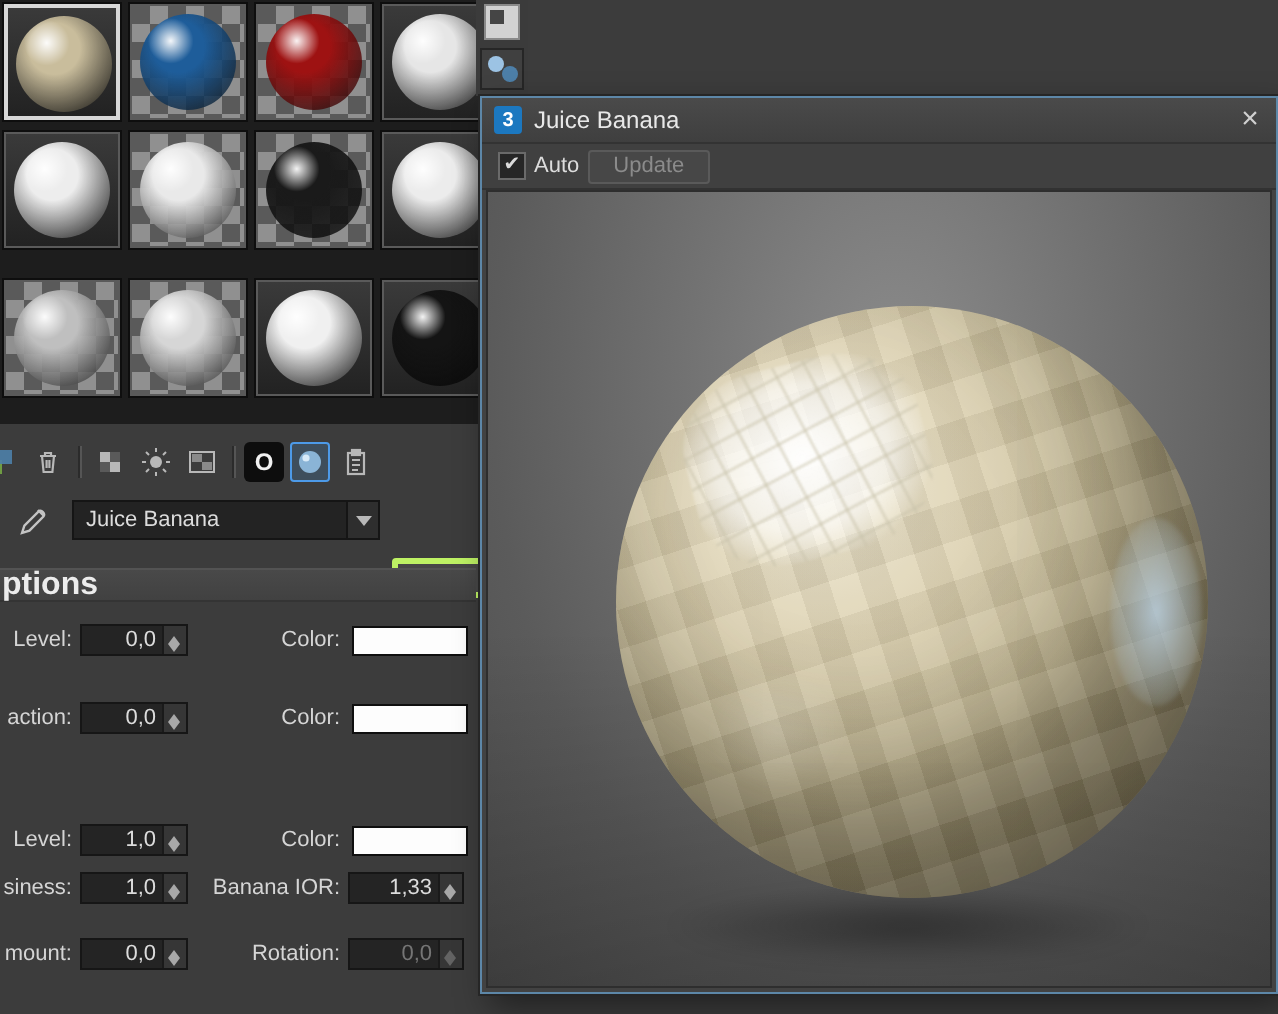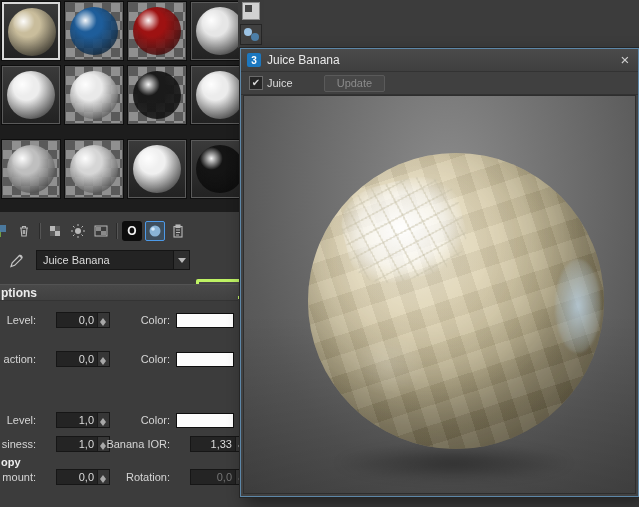"Juice" span.cbl { text: Juice -> Auto }
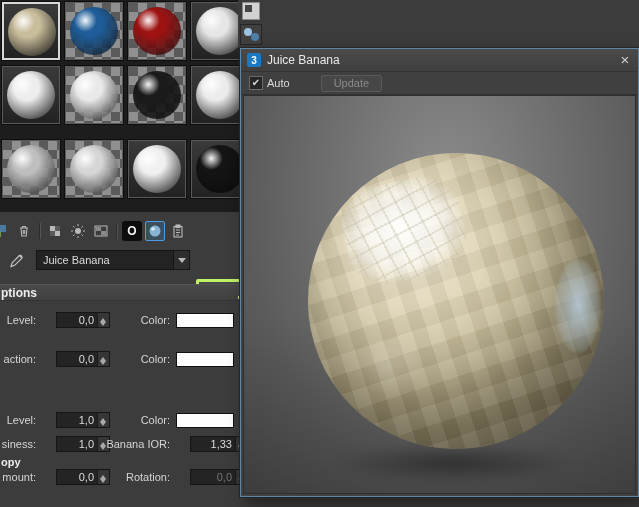"Update" .upd { margin-left: 31px -> 4px }
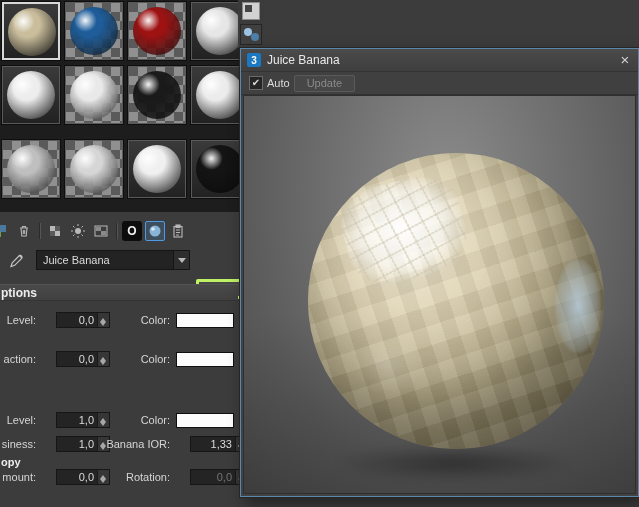"ptions" .rollout { font-size: 12px -> 16px }
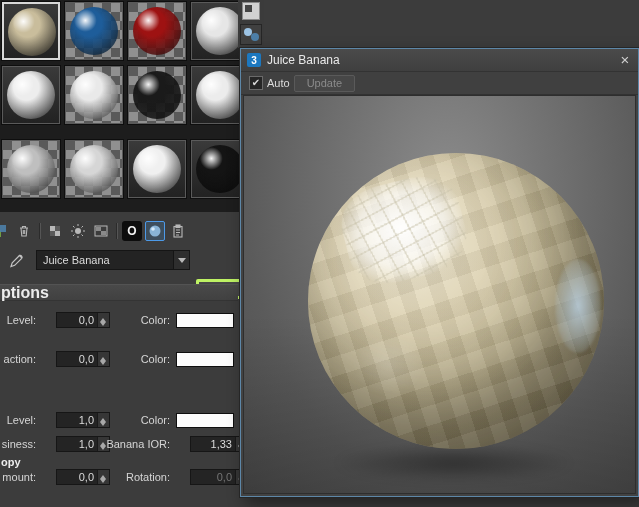"0,0" .pfield { margin-left: 16px -> none }
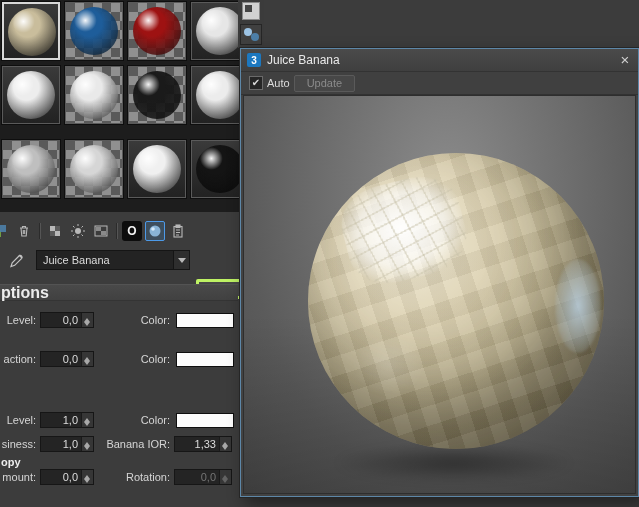"opy" div.rollout { html: <div><span>opy</span></div> -> none }
